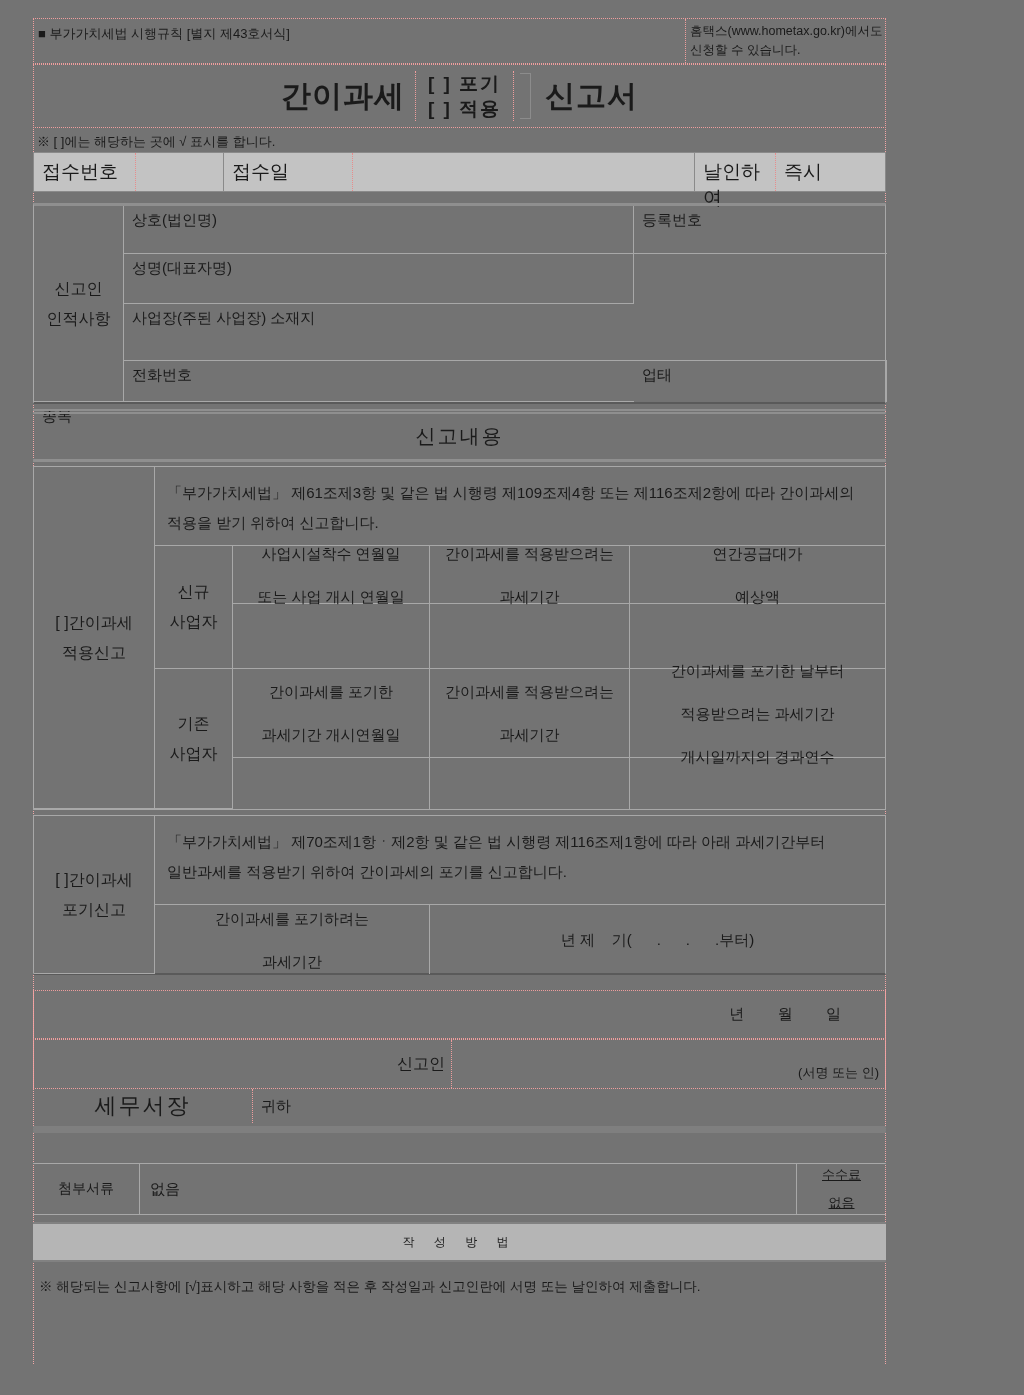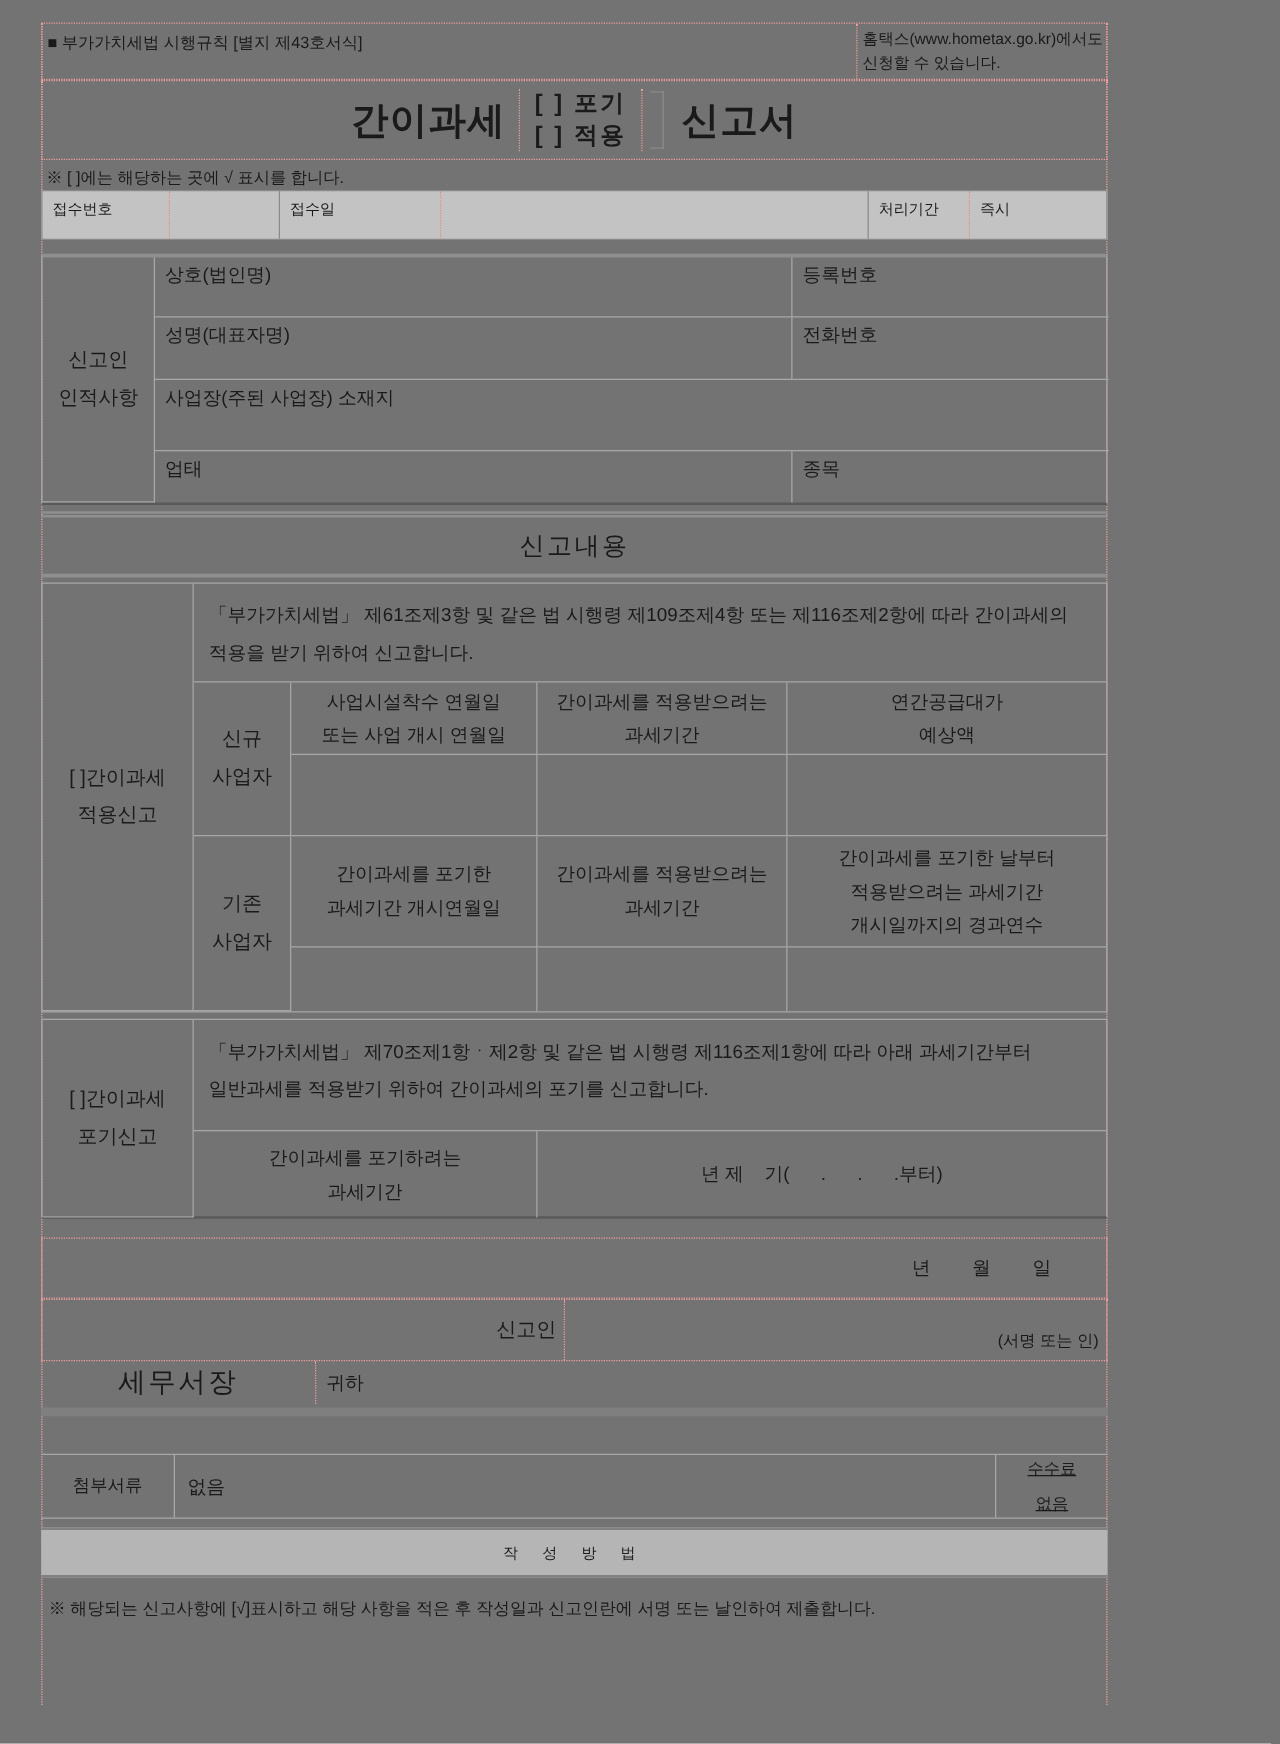"접수번호" .receipt-row { font-size: 12px -> 19px }
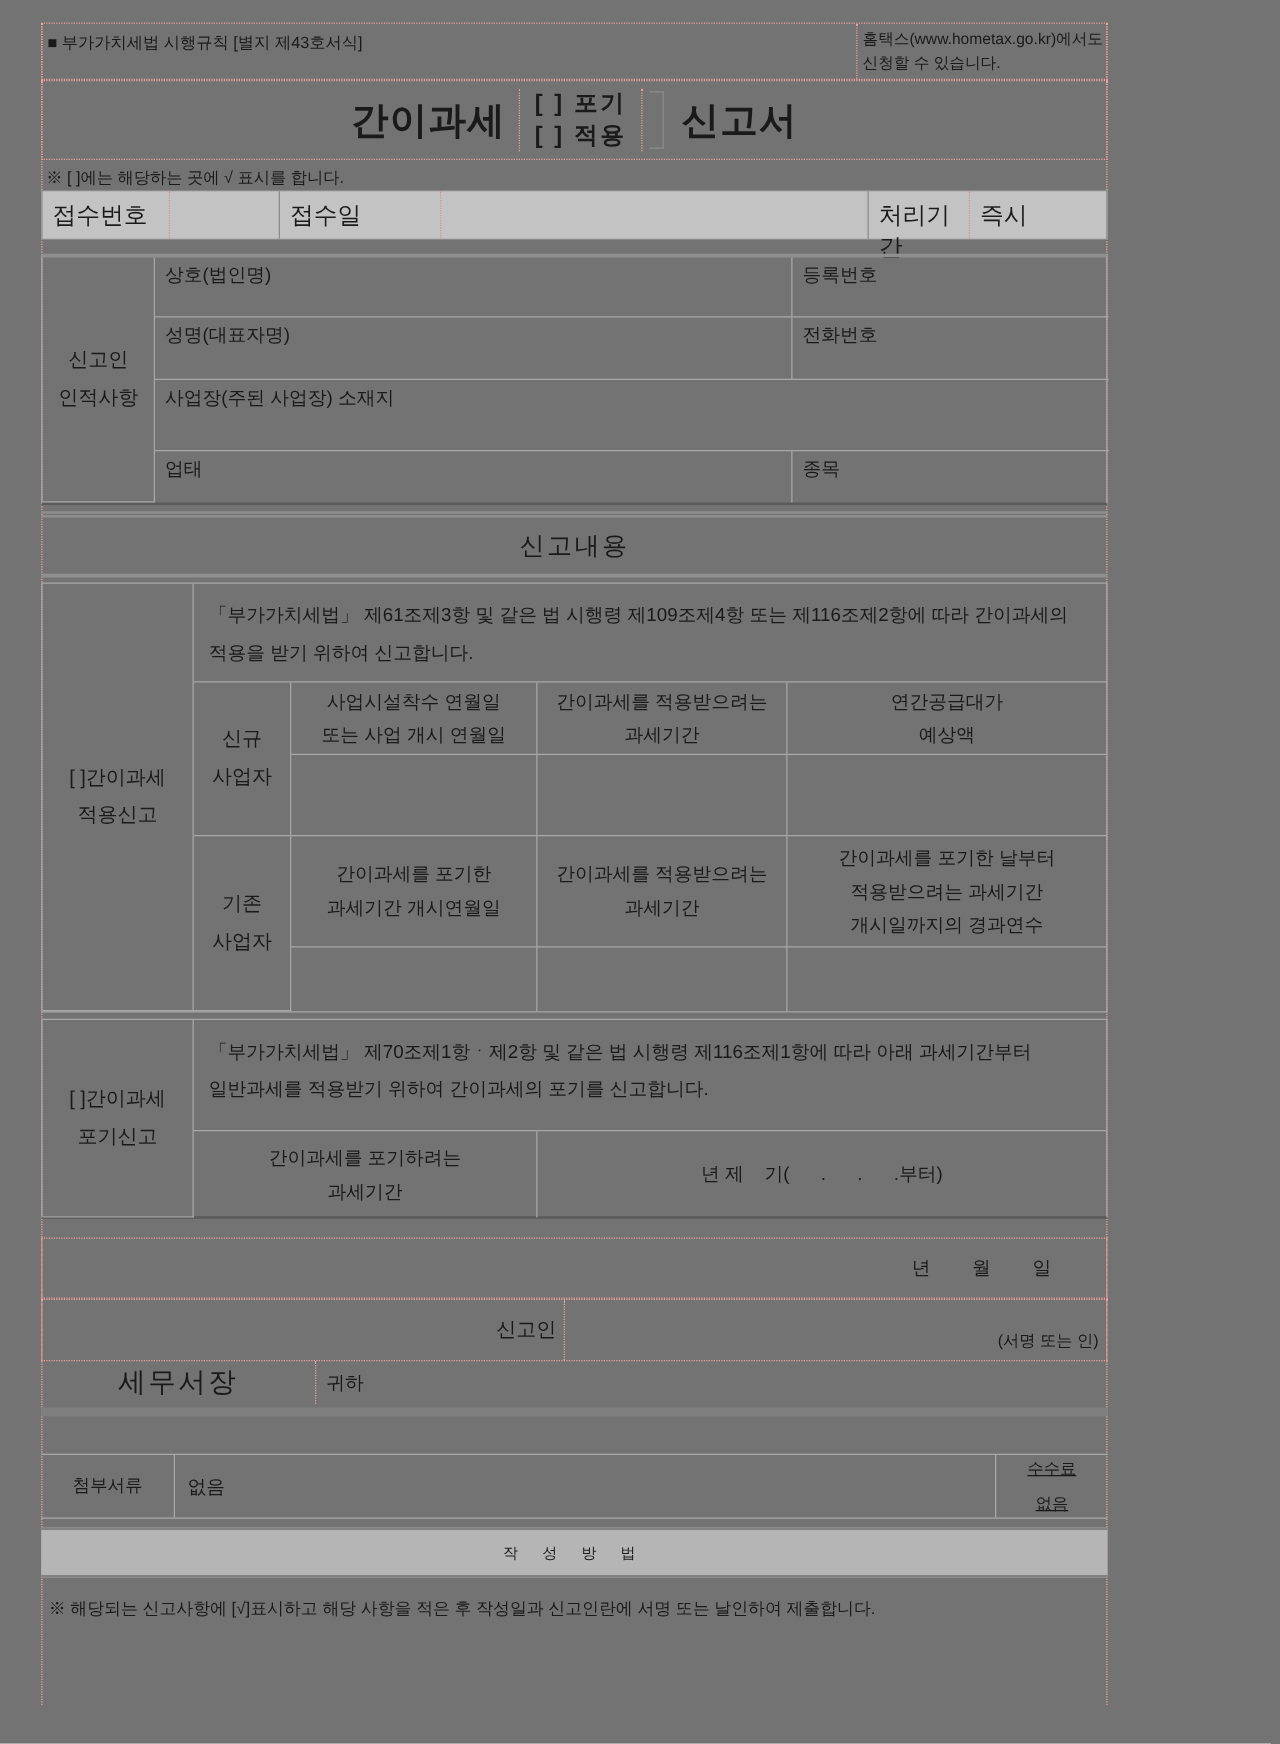"처리기간" div.rc { text: 처리기간 -> 날인하여 }
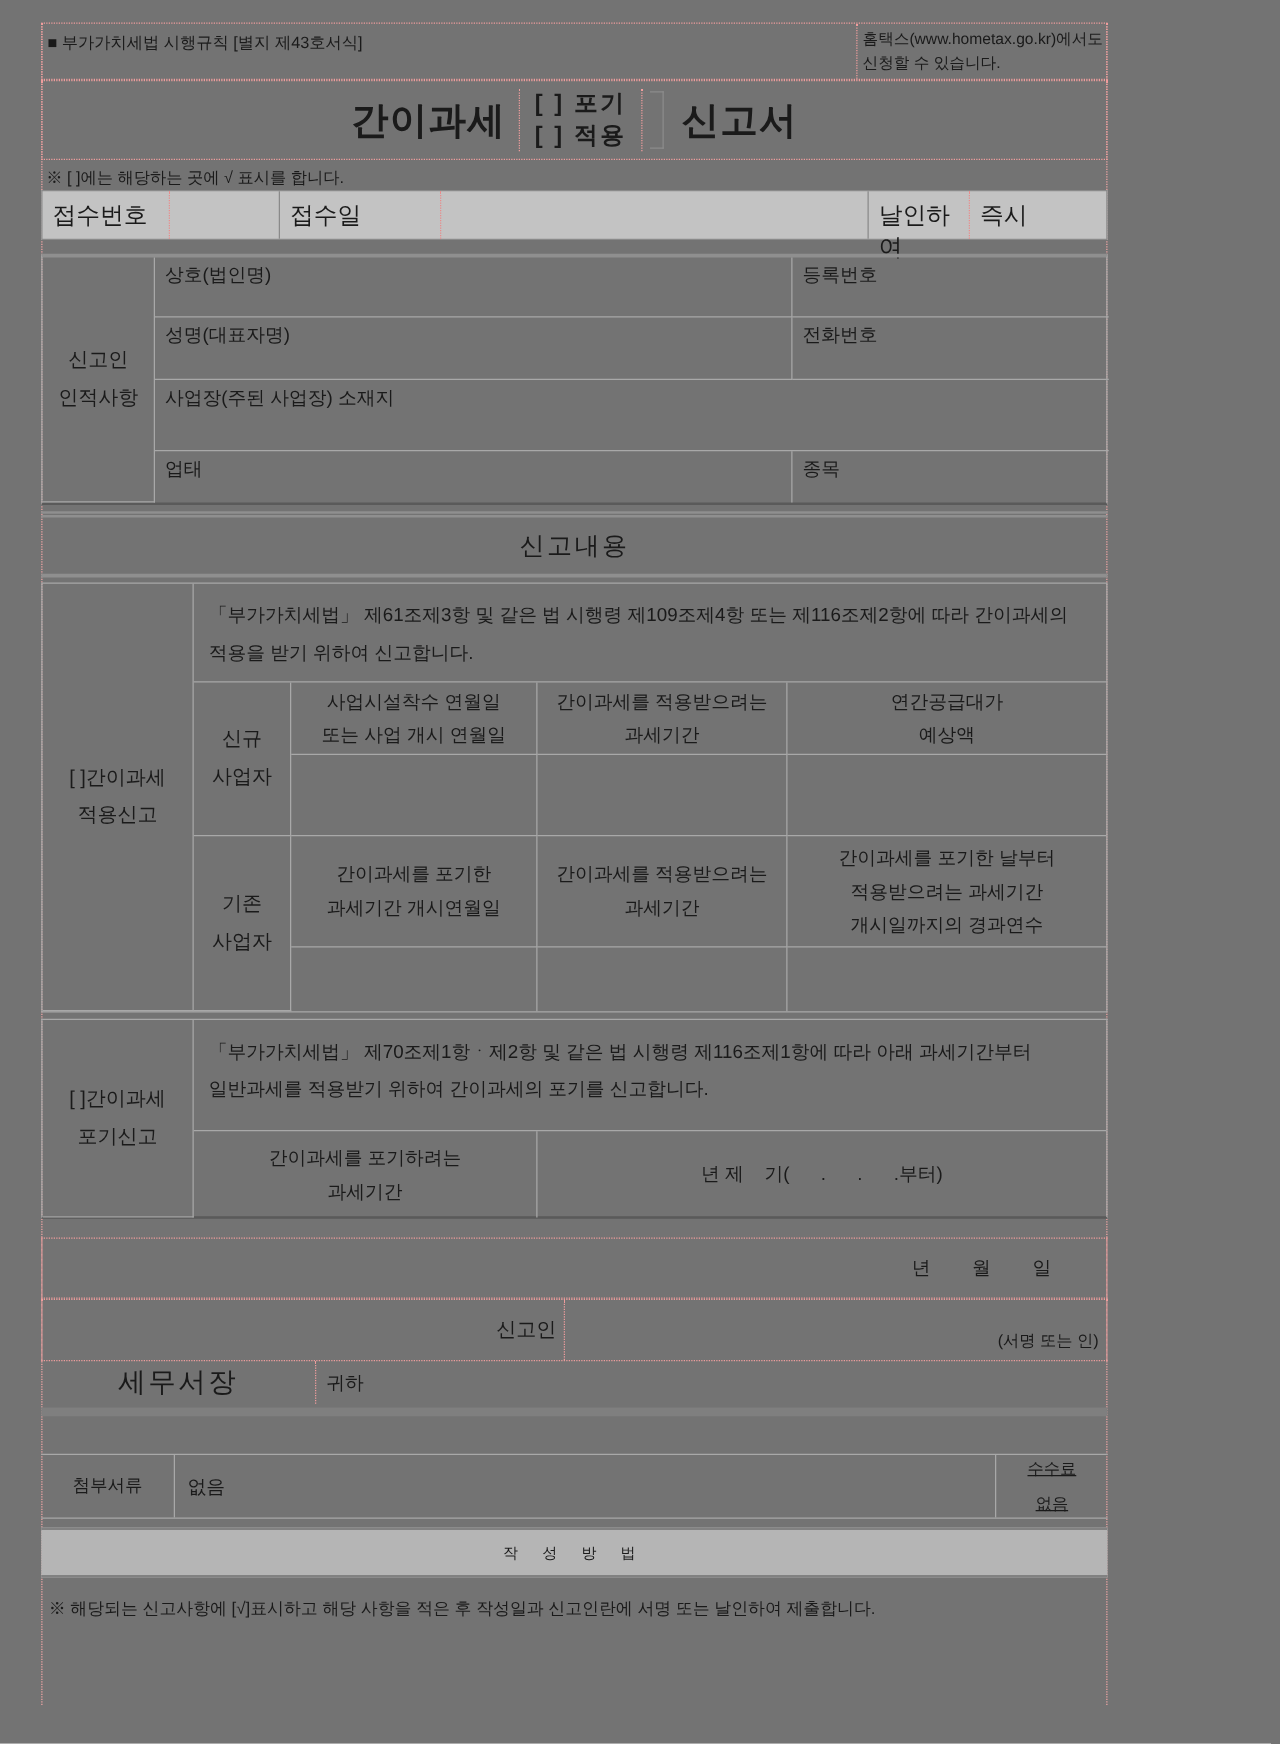"전화번호" div.cell { order: before "사업장(주된 사업장) 소재지" -> after "사업장(주된 사업장) 소재지" }
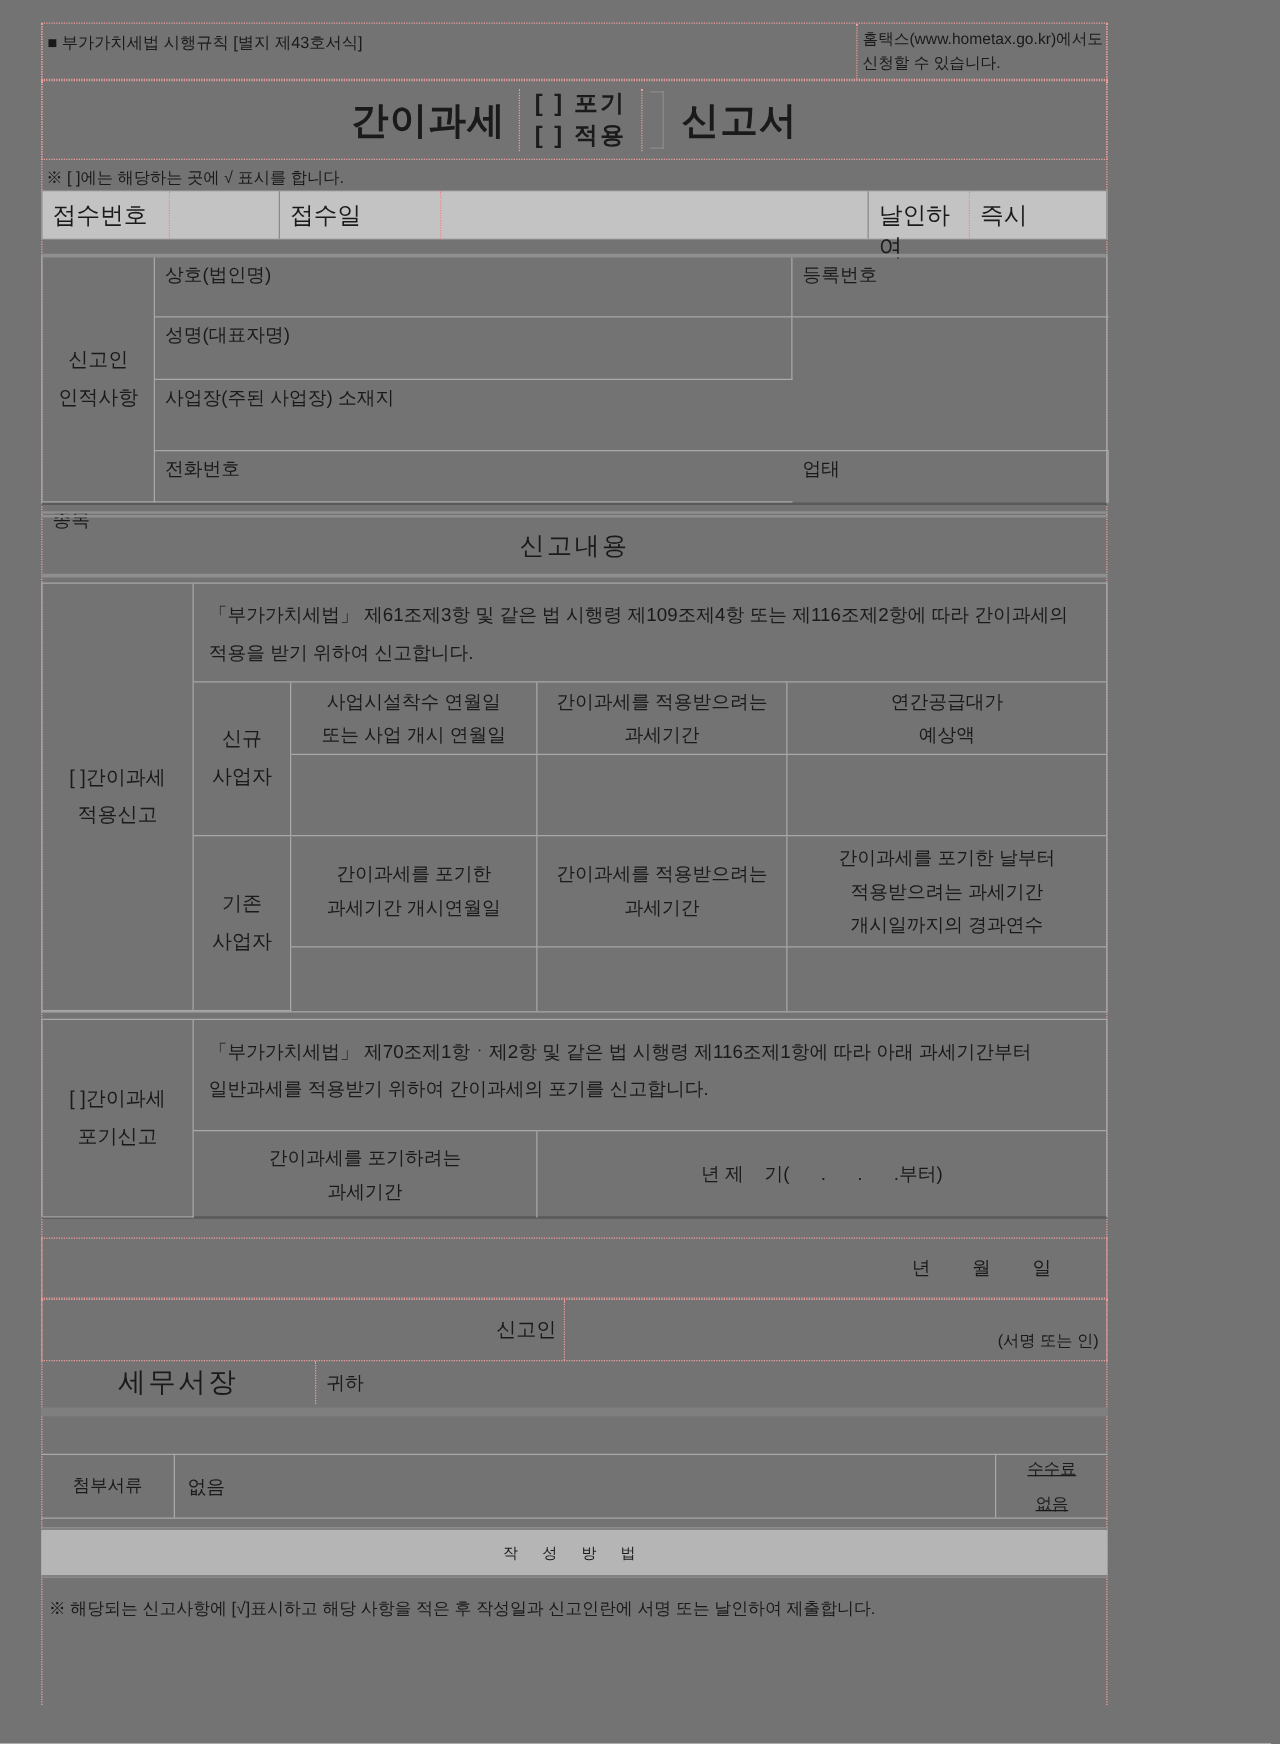"사업시설착수 연월일" .center2 { gap: none -> 16px }
